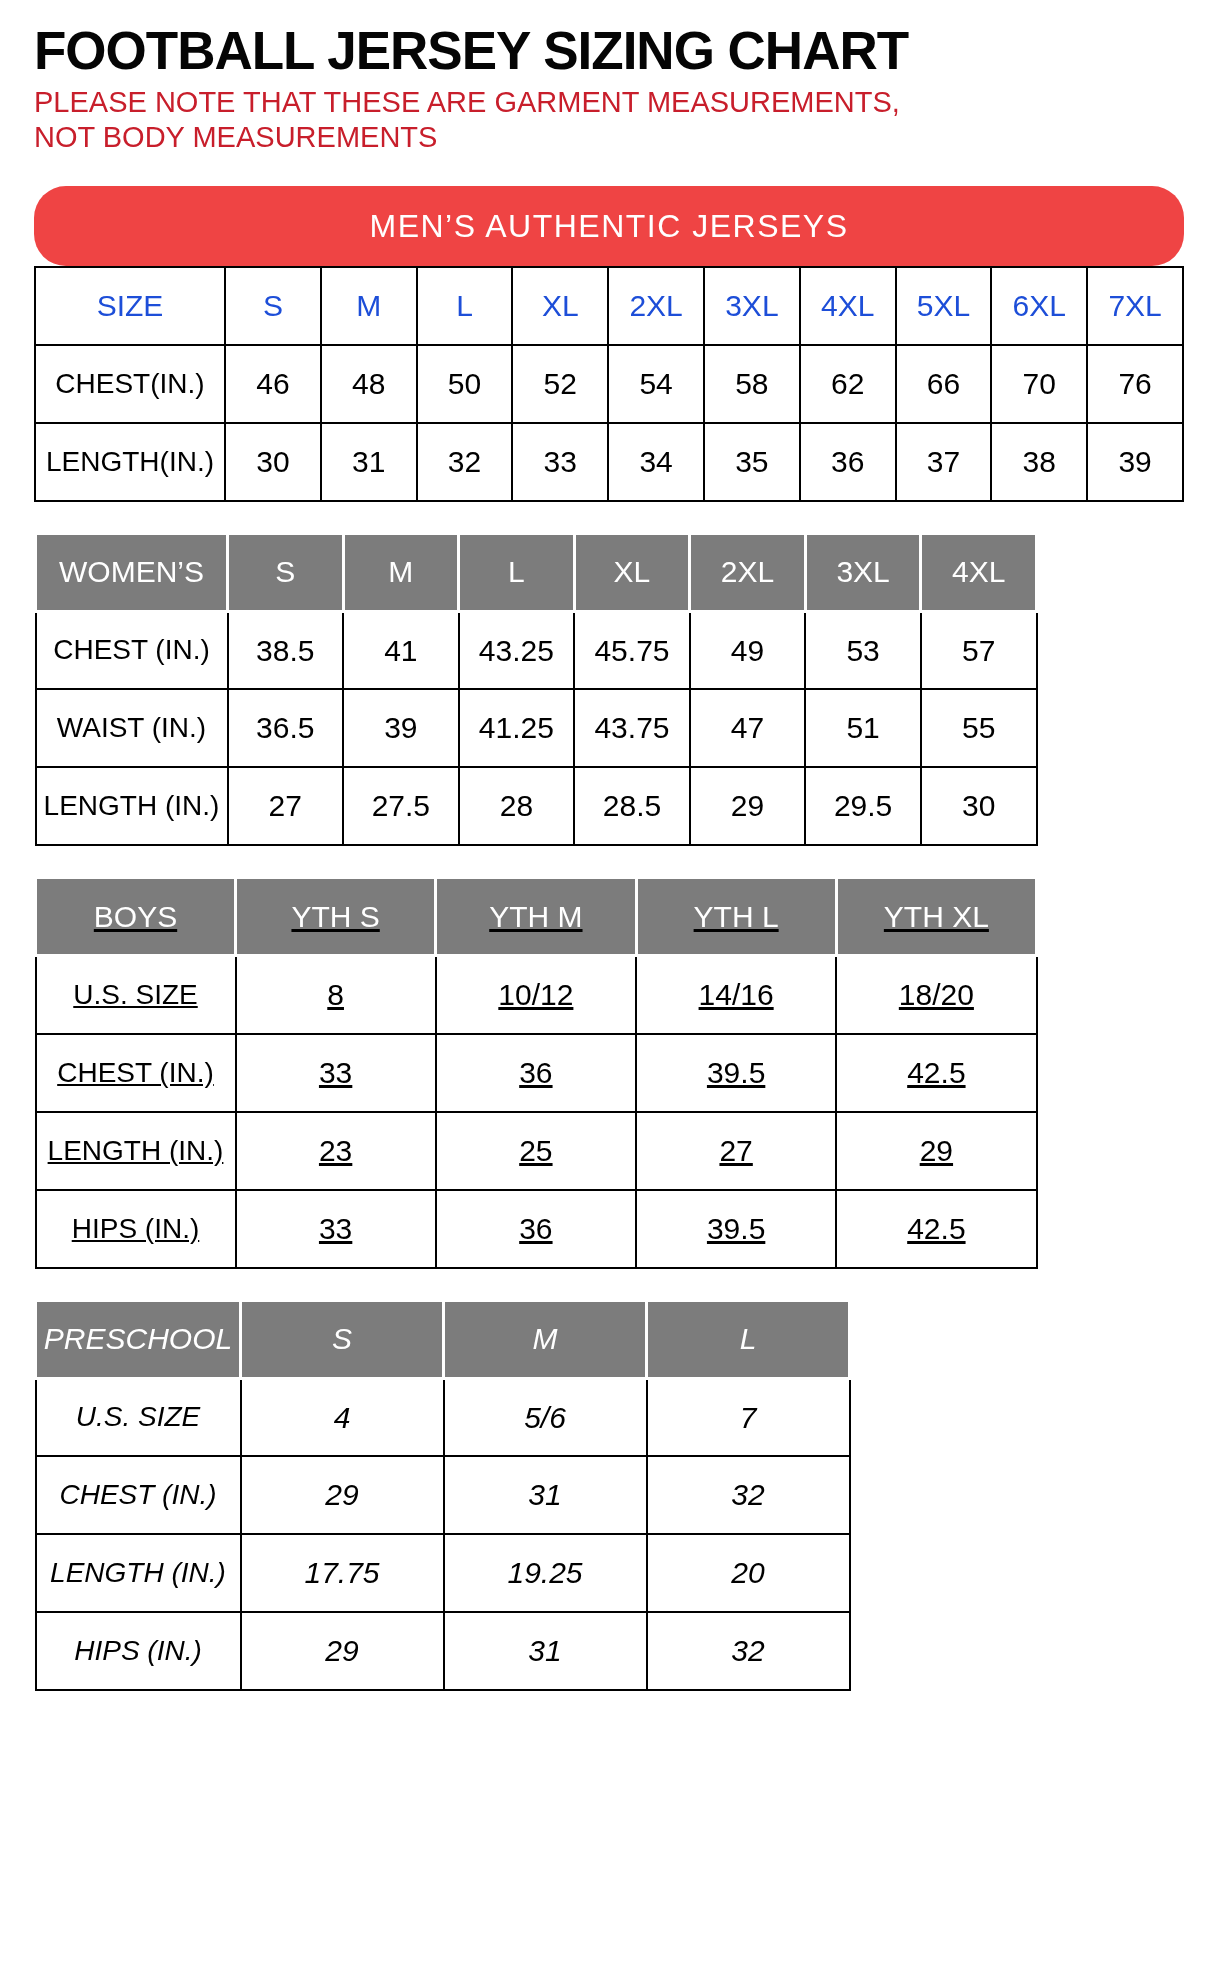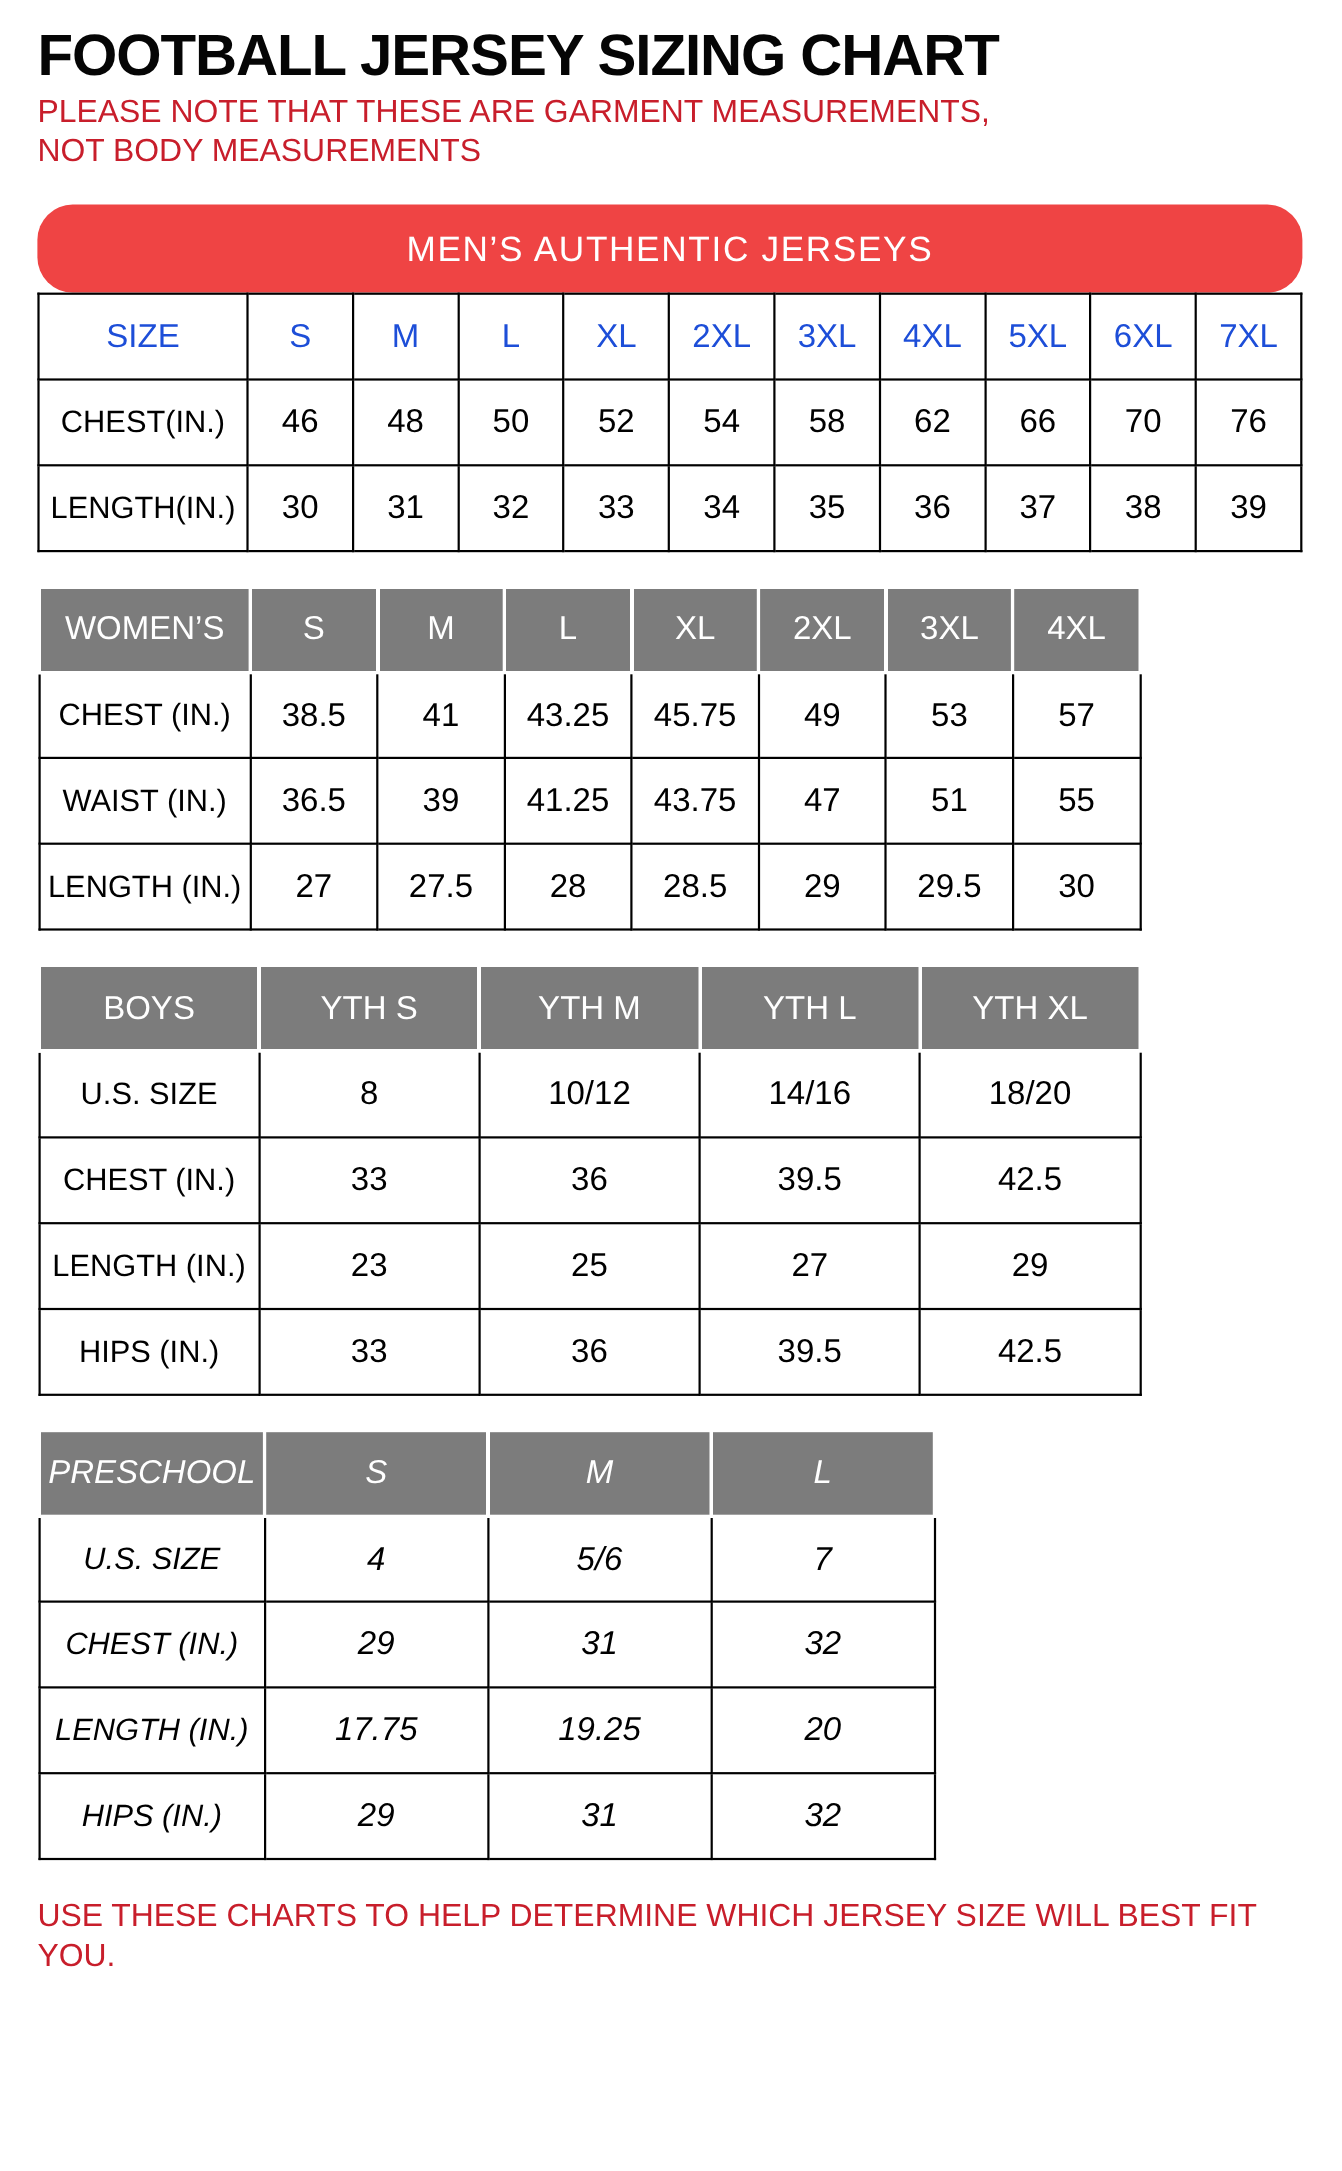"BOYS" .boys .size-table { text-decoration: none -> underline }
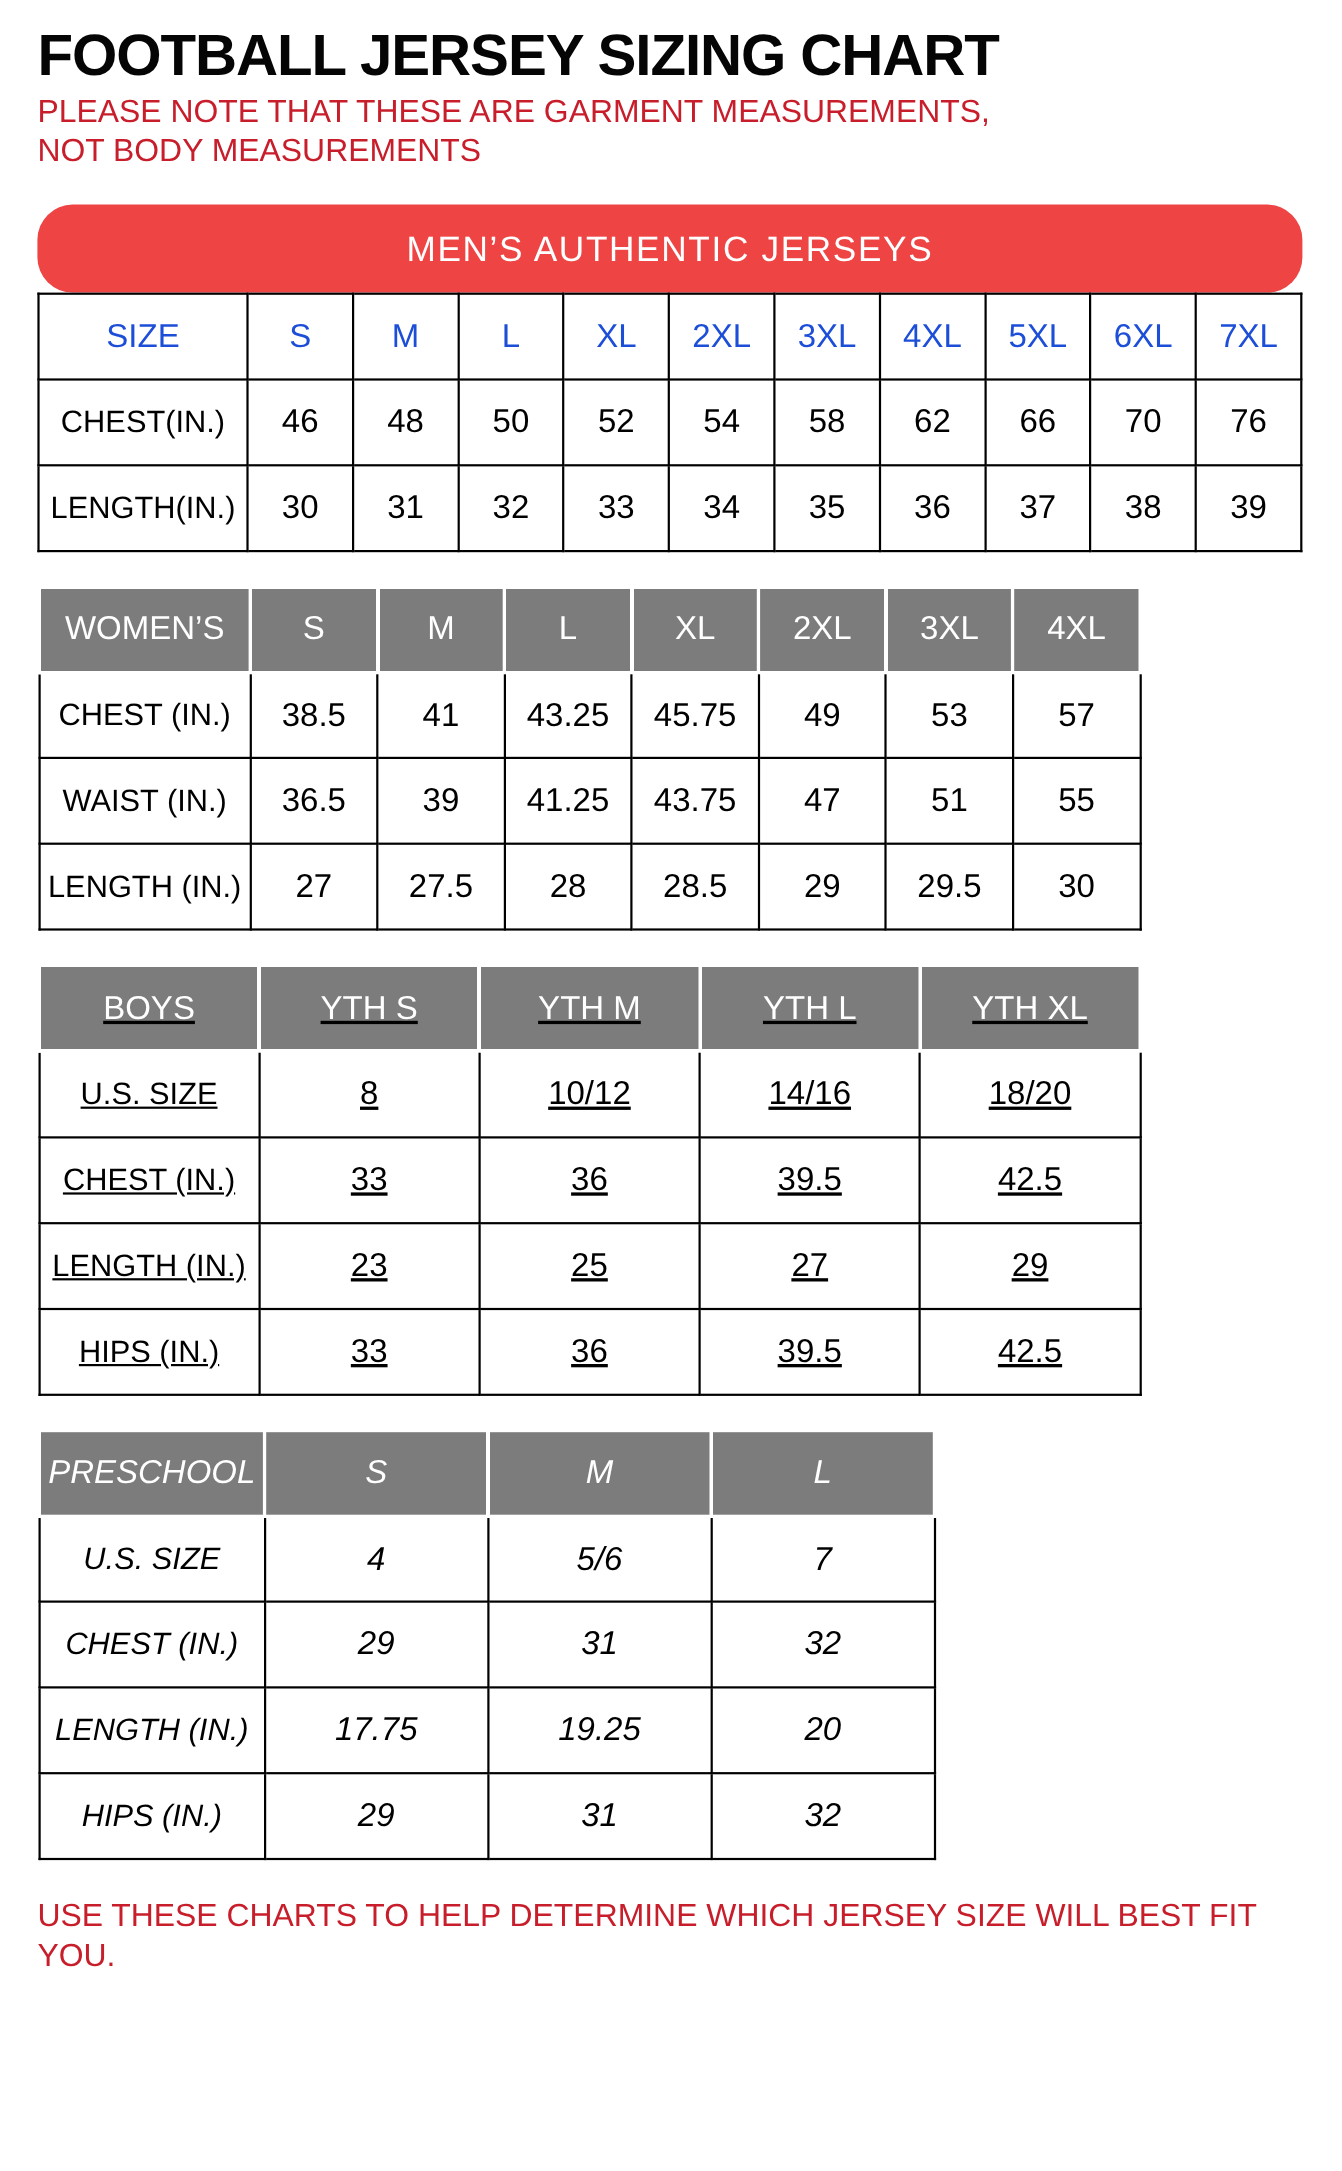"USE THESE CHARTS TO HELP" p.note { html: <p>USE THESE CHARTS TO HELP DETERMINE WHICH JERSEY SIZE WILL BEST FIT YOU.</p> -> none }
